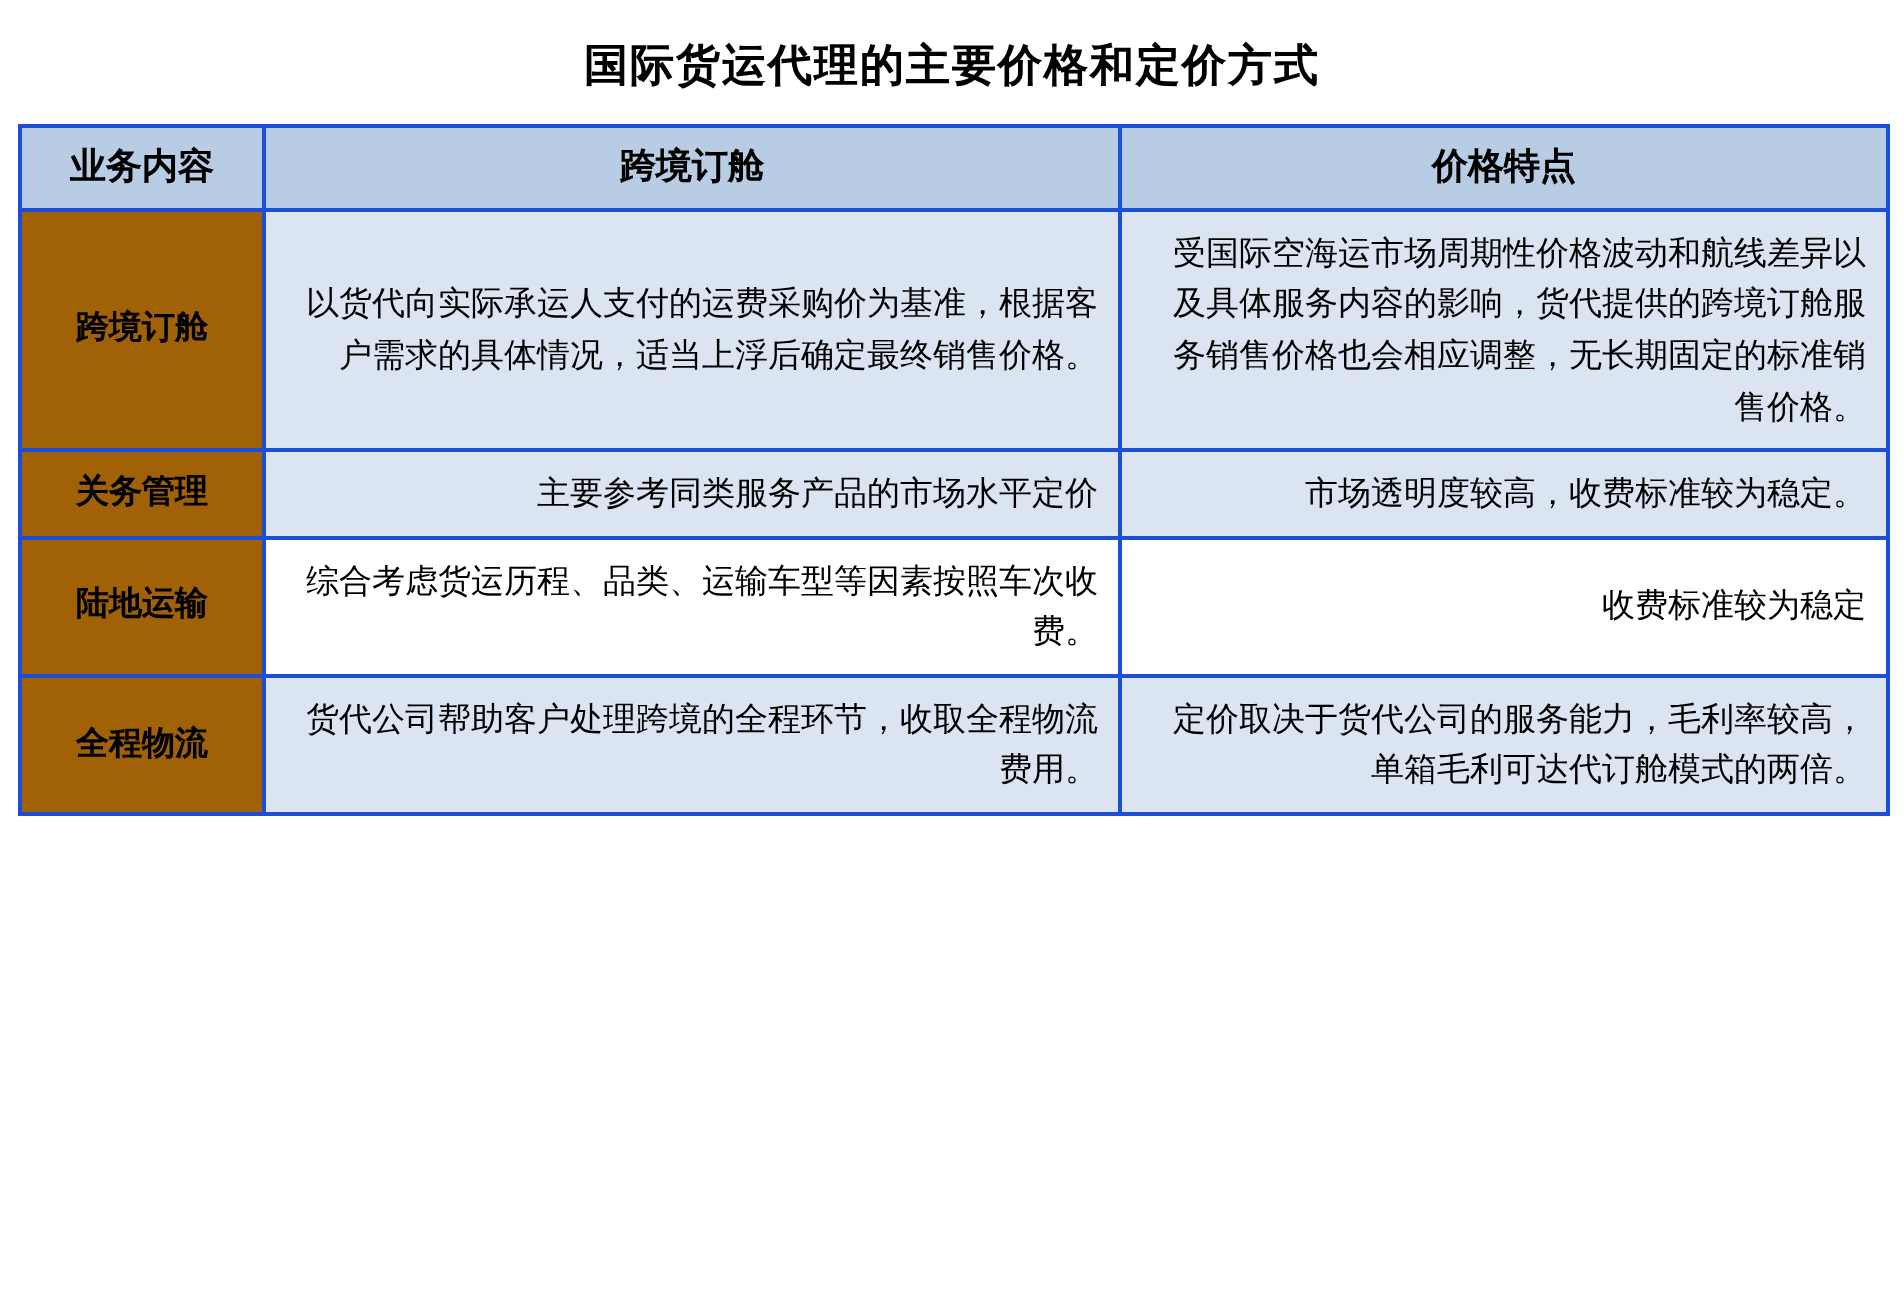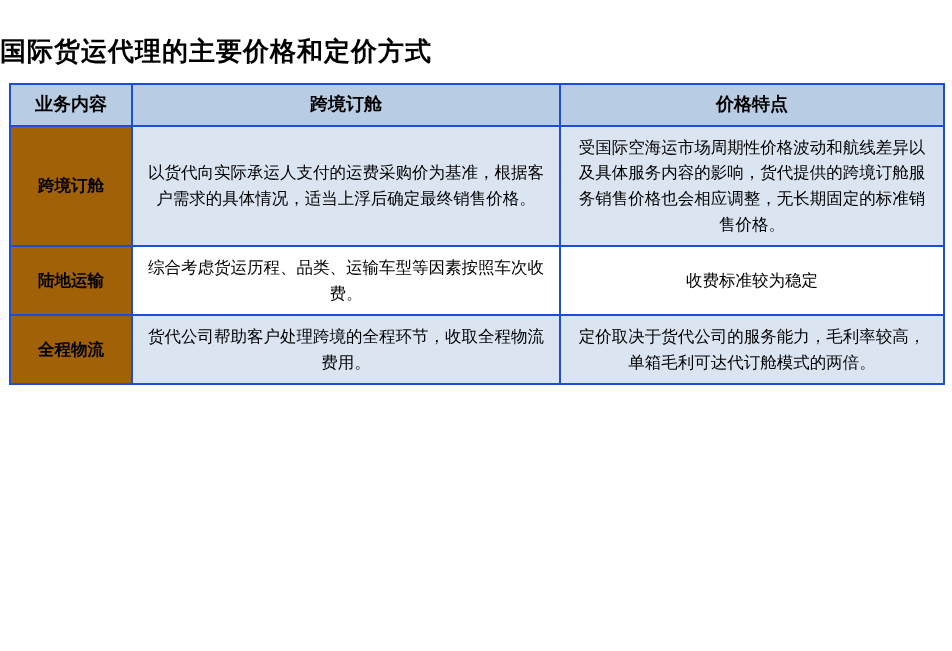"国际货运代理的主要价格和定价方式" .title { font-size: 26px -> 22px; padding-top: 34px -> 18px; text-align: none -> center }
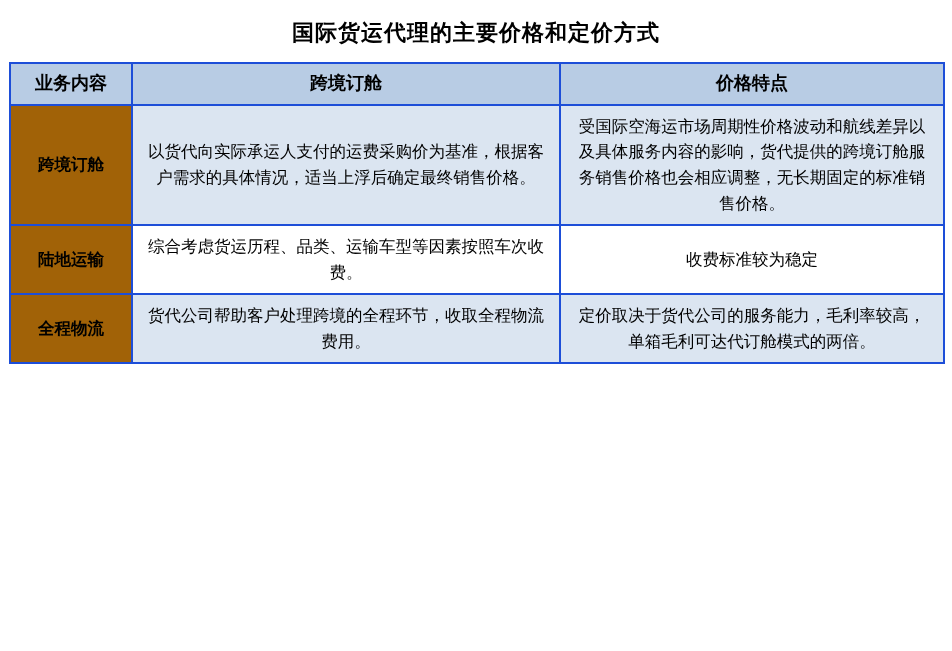"受国际空海运市场周期性价格波动和航线差异以及具体服务内容的影响，货代提供的跨境订" td.body-cell { text-align: center -> right }
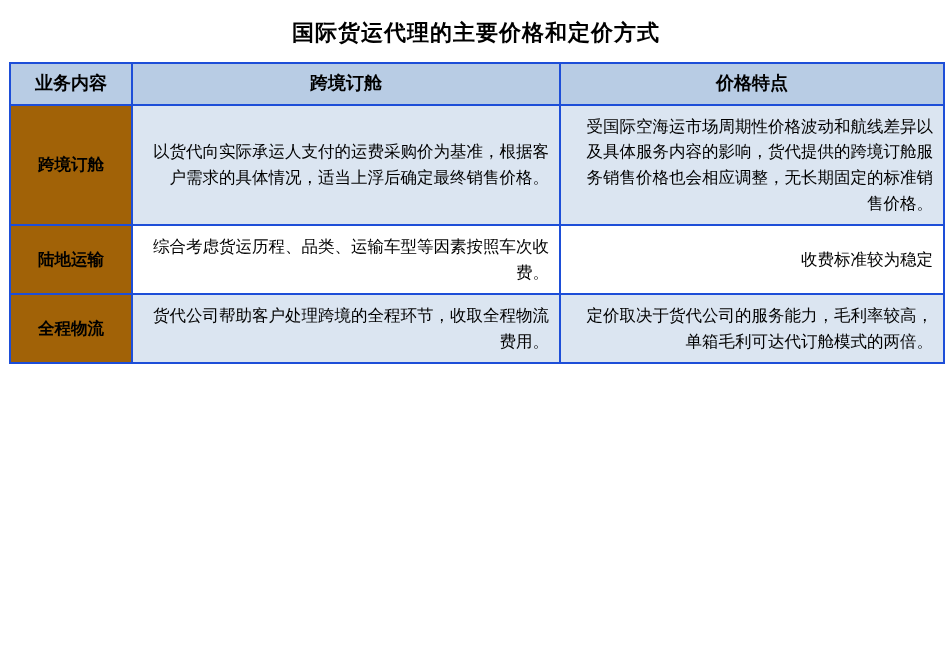"关务管理" tr.shaded { html: none -> <tr> <td>关务管理</td> <td>主要参考同类服务产品的市场水平定价</td> <td>市场透明度较高，收费标准较为稳定。</td> </tr> }
